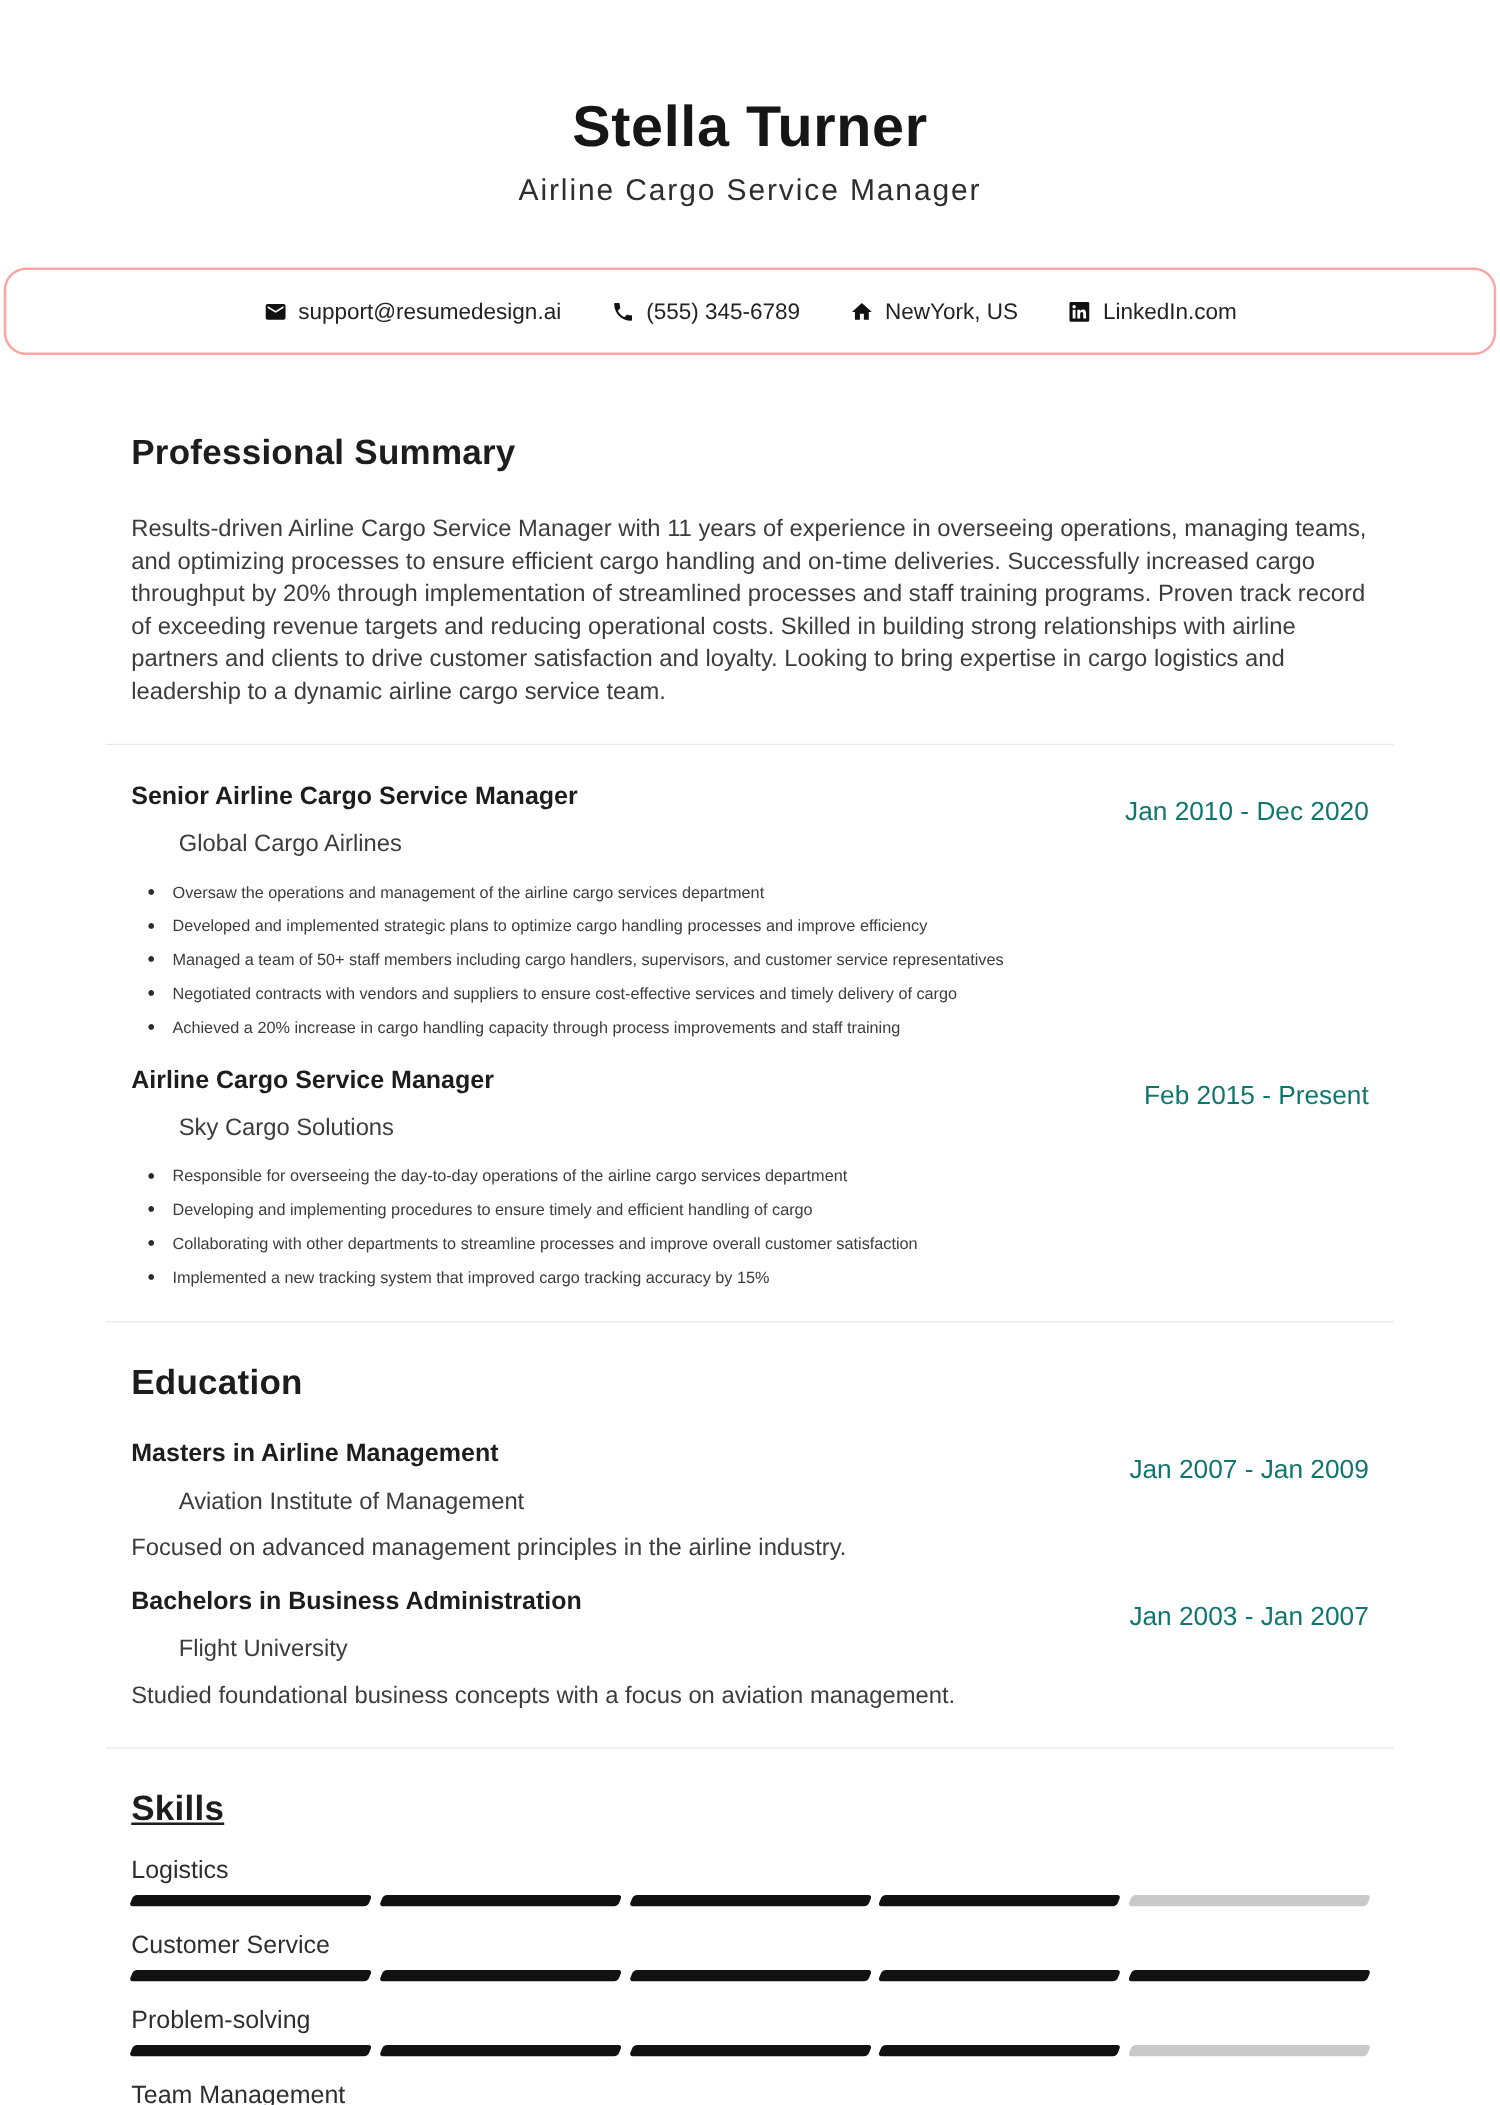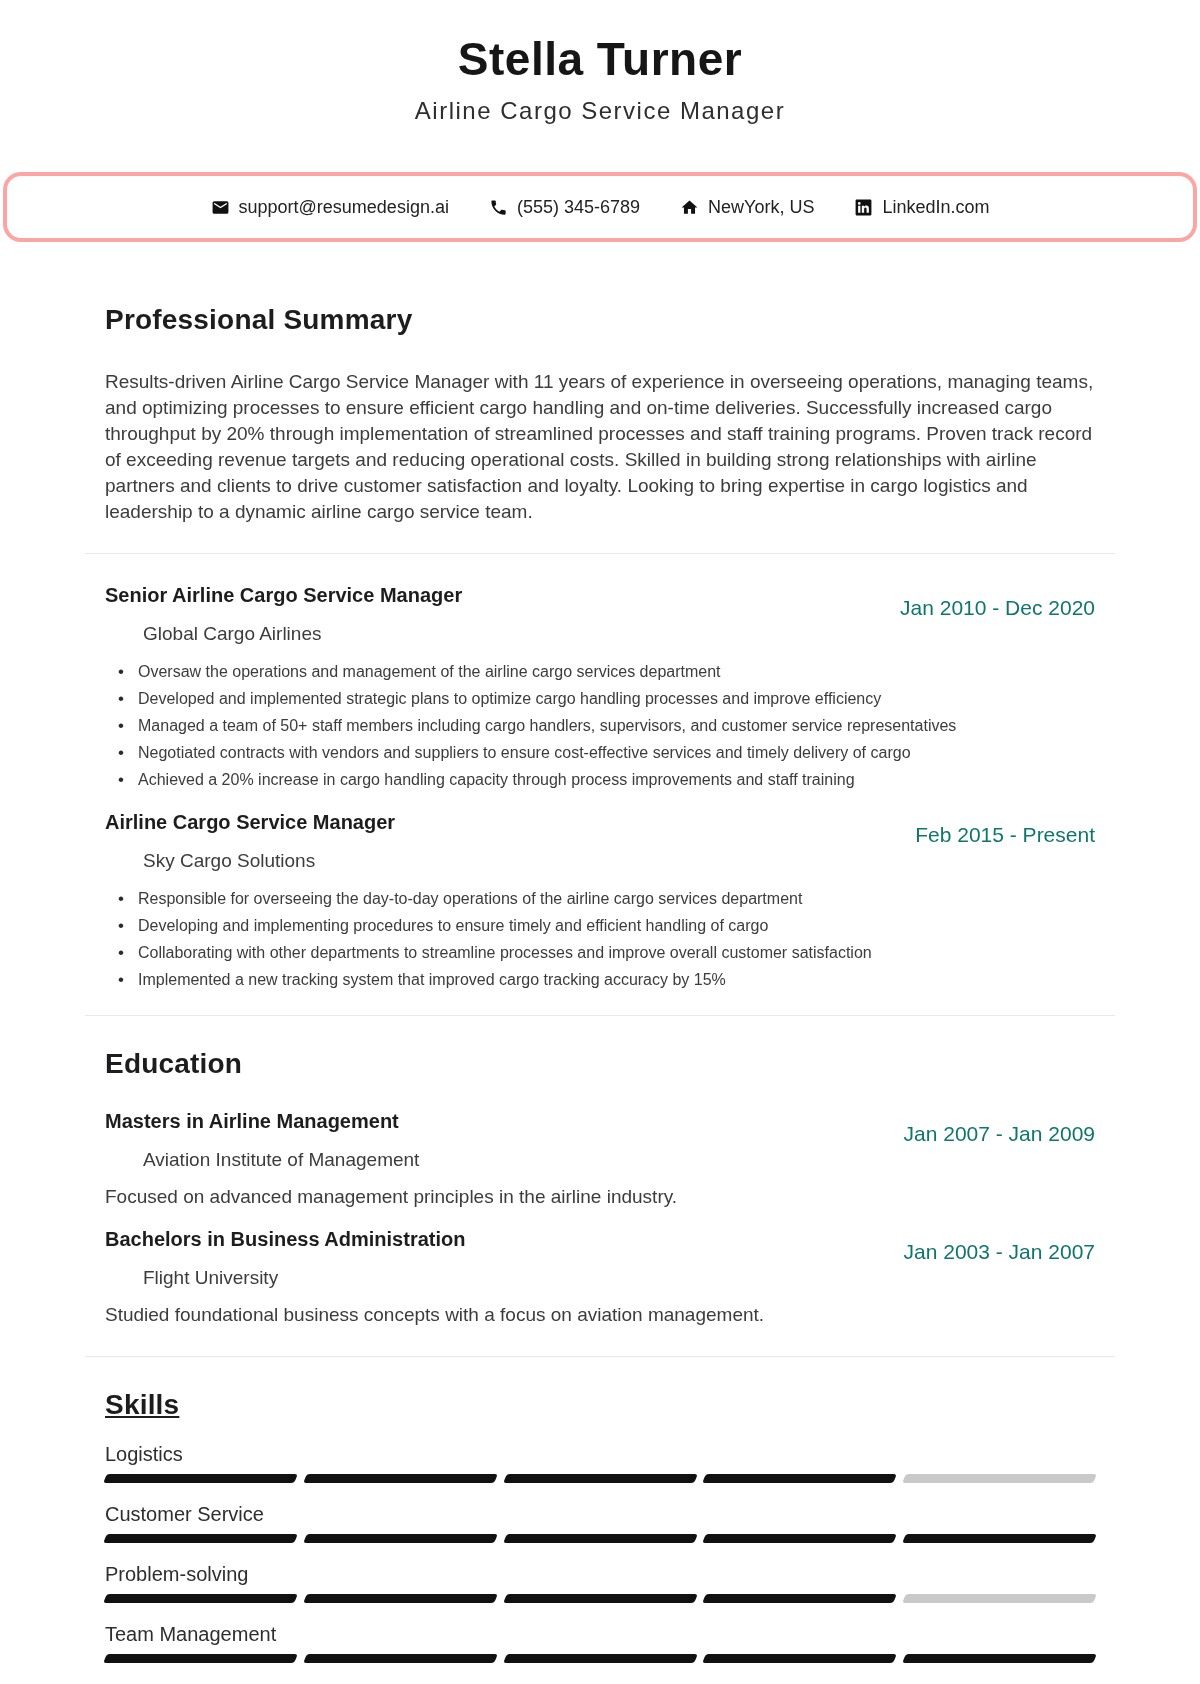"Stella Turner" .header { padding-top: 34px -> 76px }
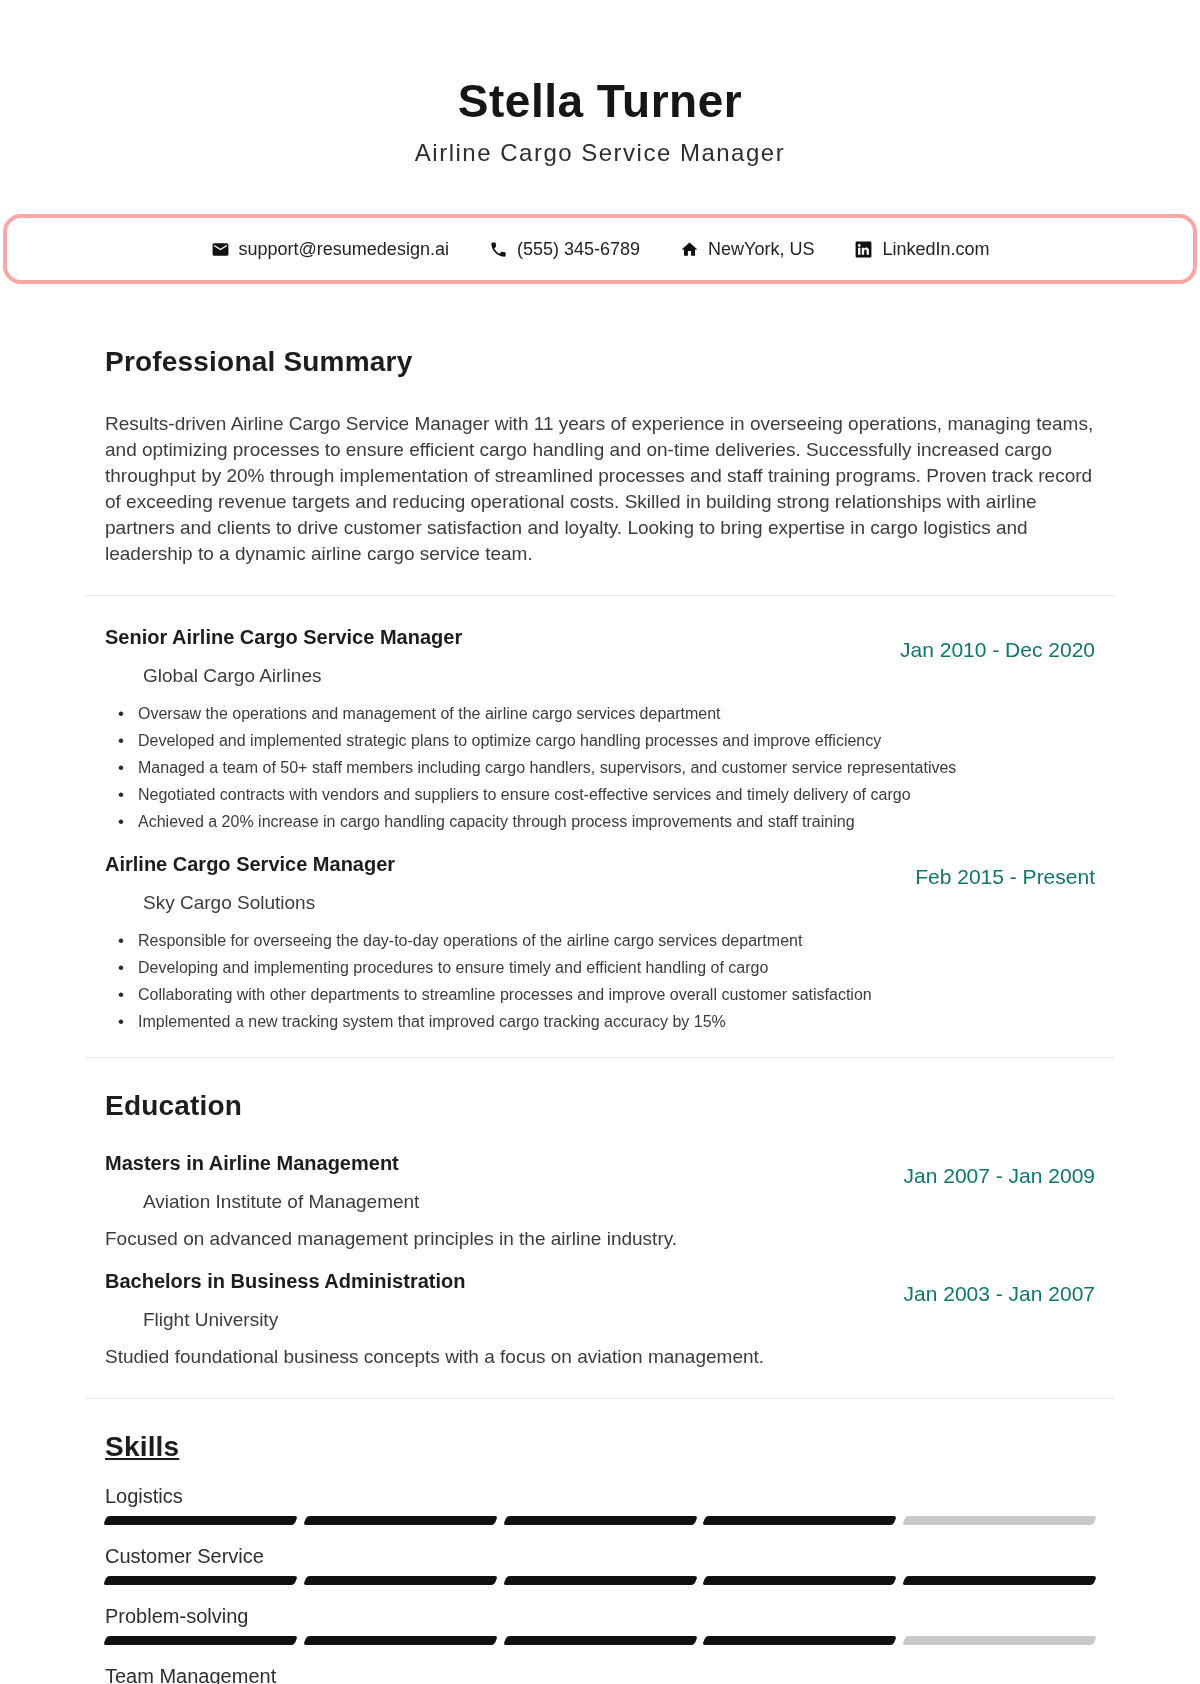"support@resumedesign.ai" .contact-bar { border: 4px solid #fca5a5 -> 2px solid #fca5a5 }
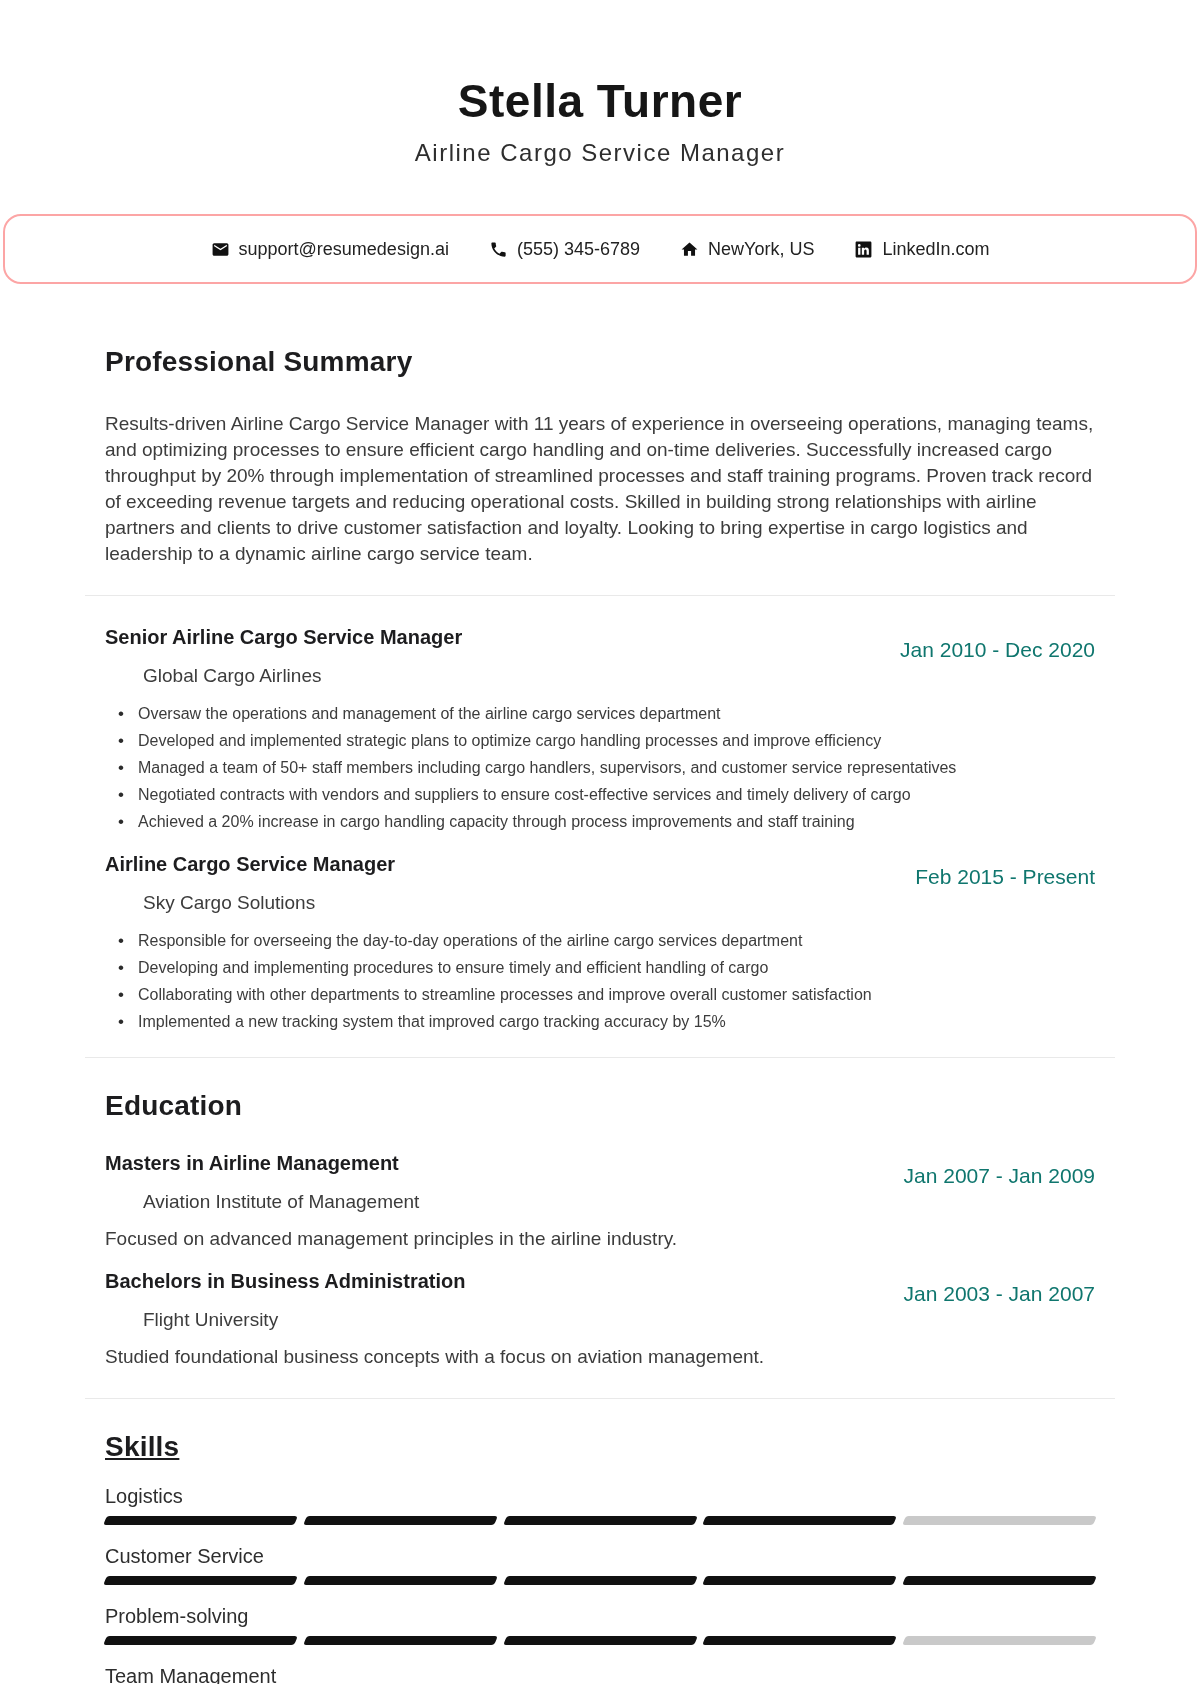"Oversaw the operations and management" ul.bullets li { font-size: 16px -> 13px }
